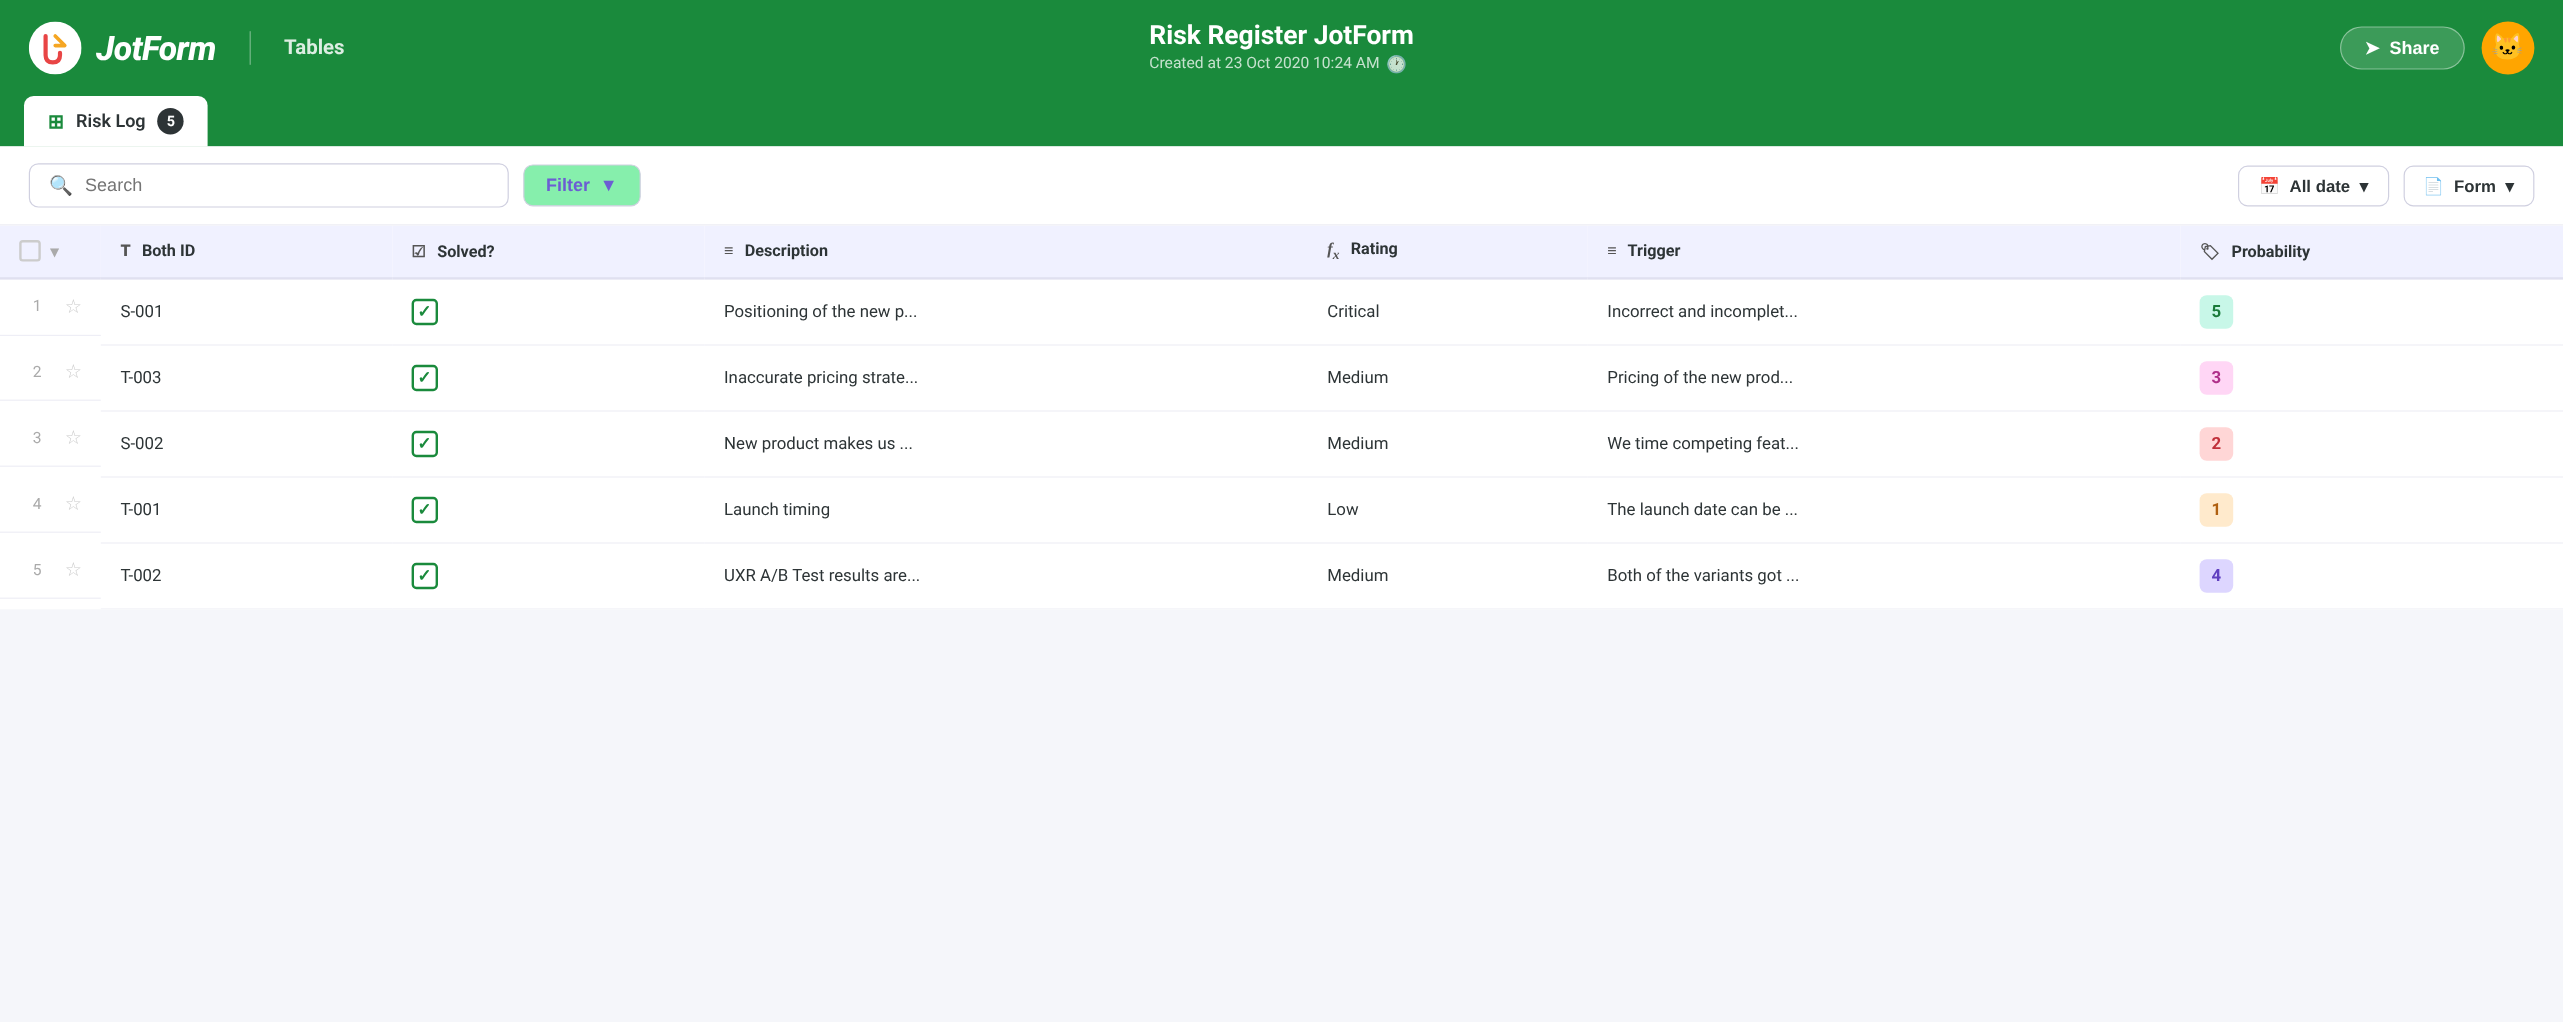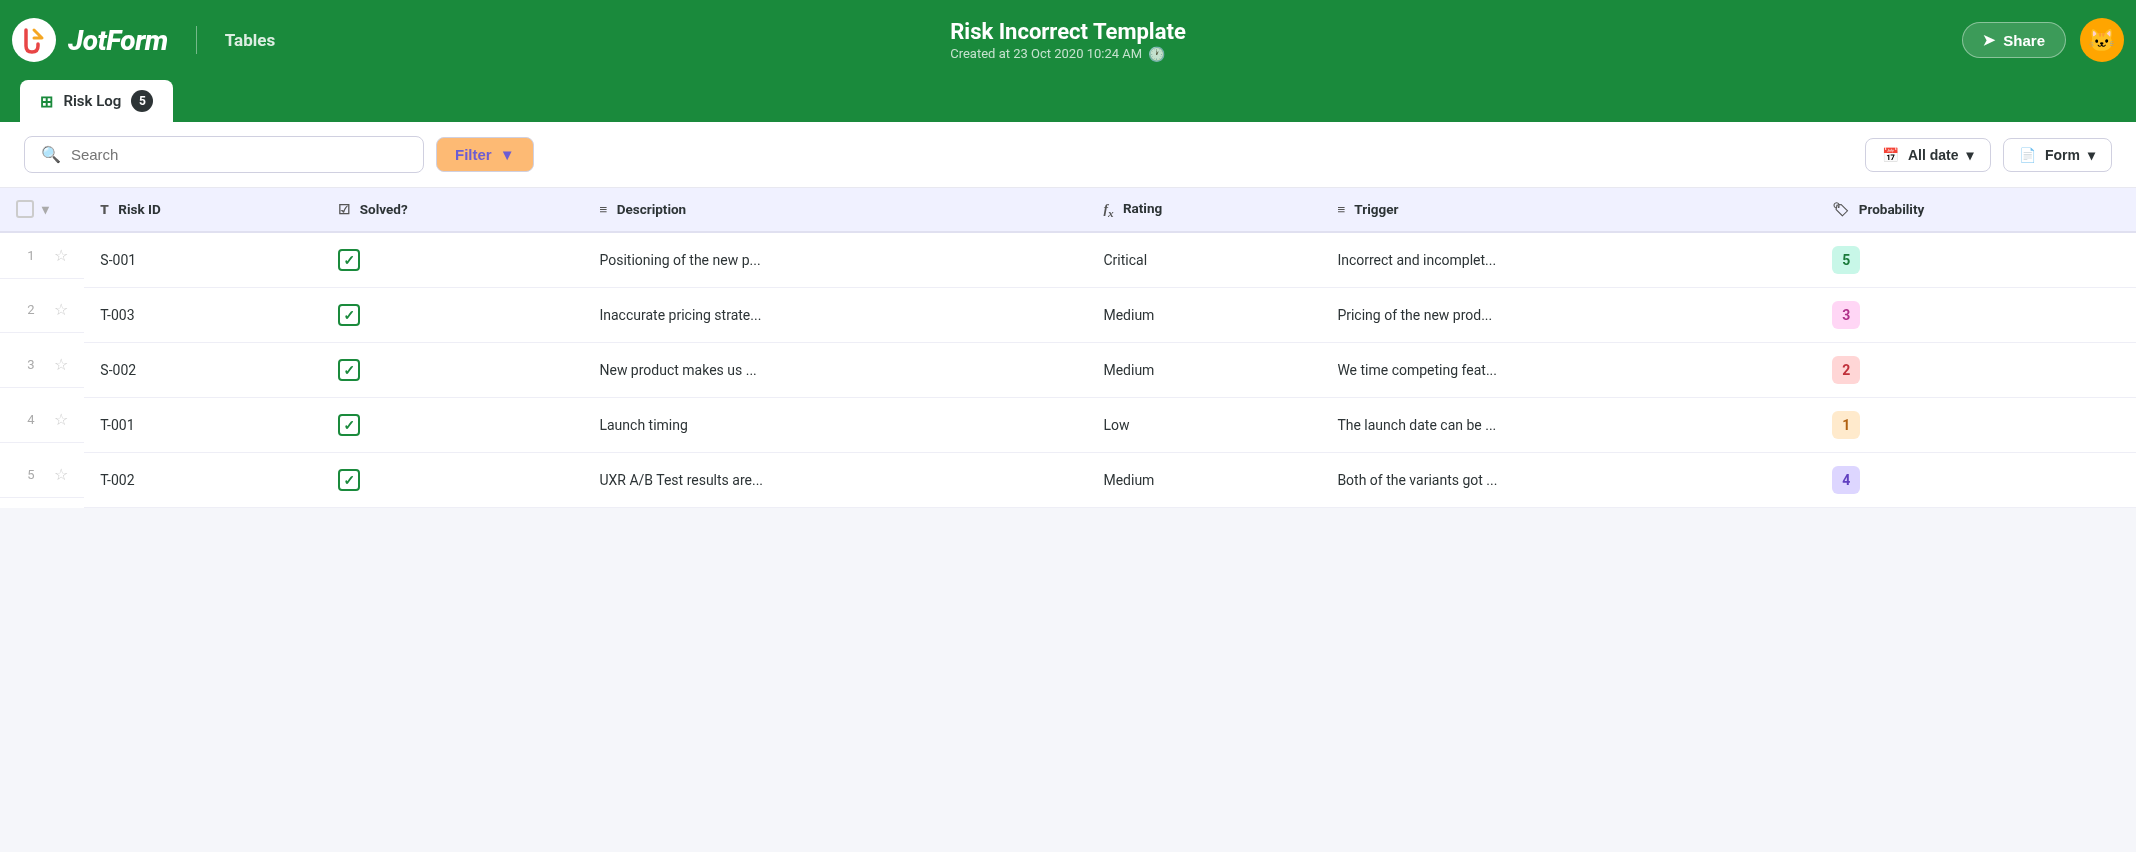"JotForm" .header { padding: 0 12px -> 0 24px }
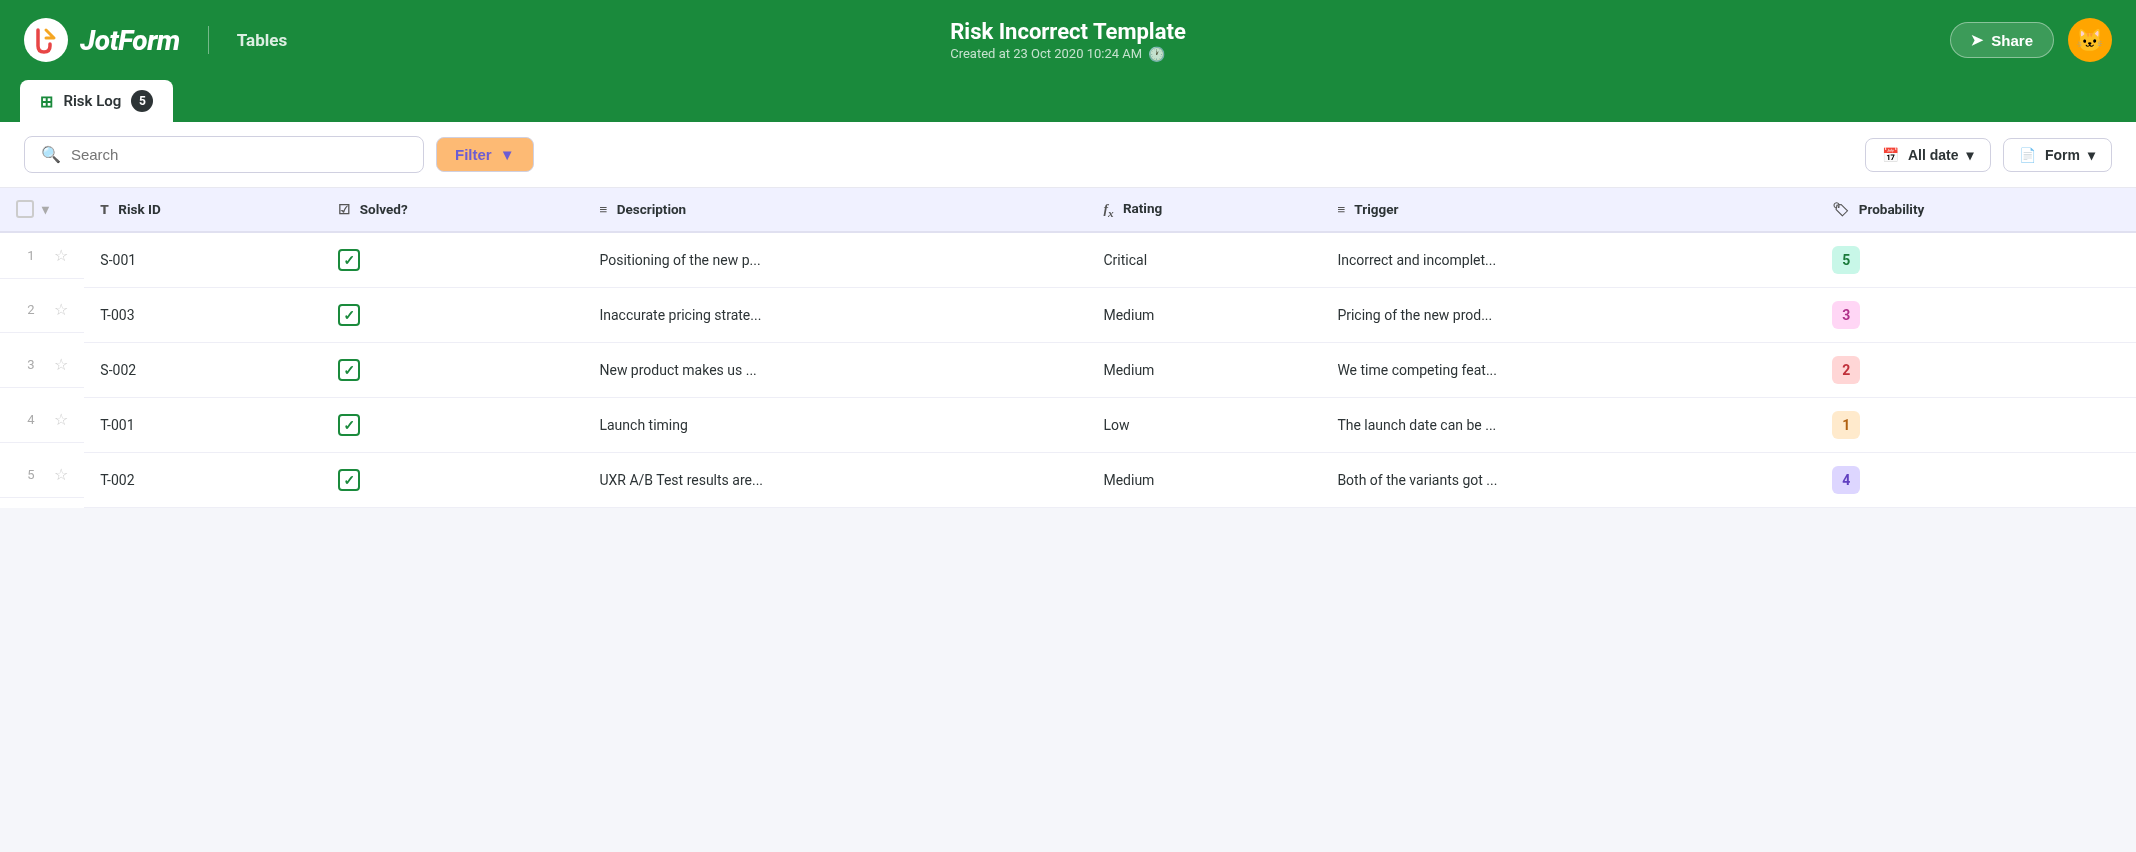"Risk Incorrect Template" div.header-title { text: Incorrect Template -> Register JotForm }
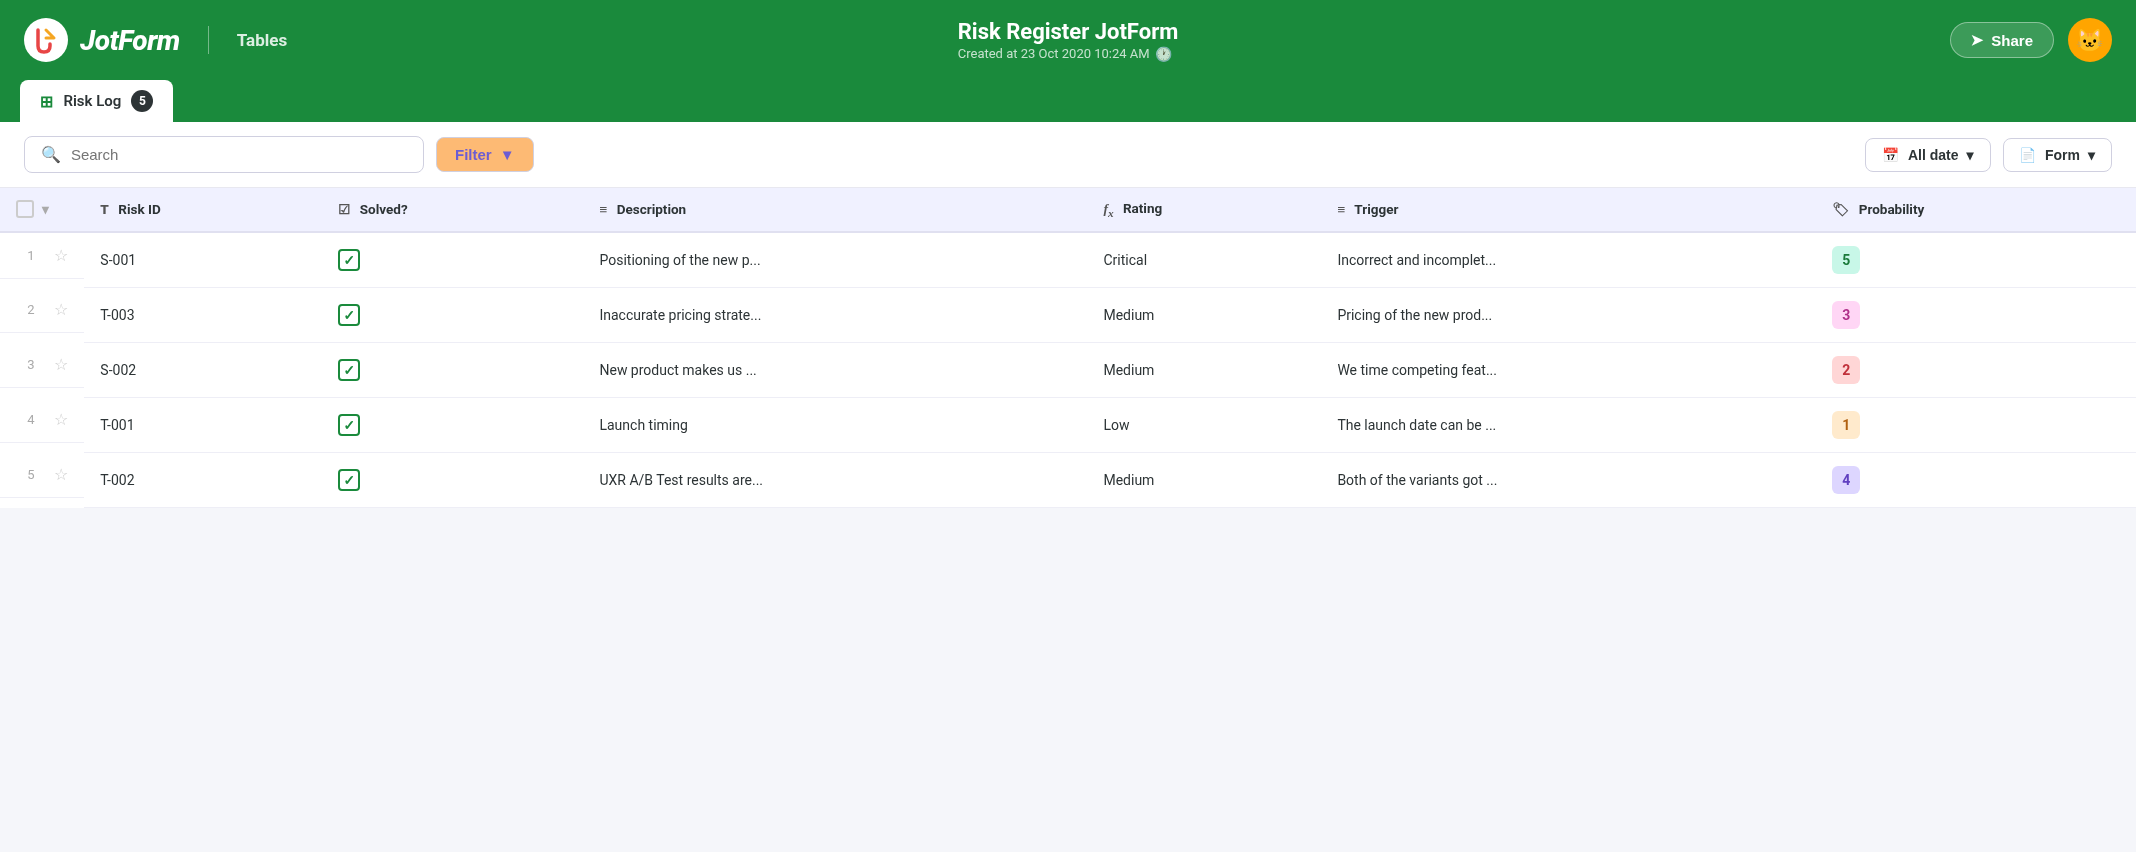"Filter" .filter-btn { background: #fdba74 -> #86efac }
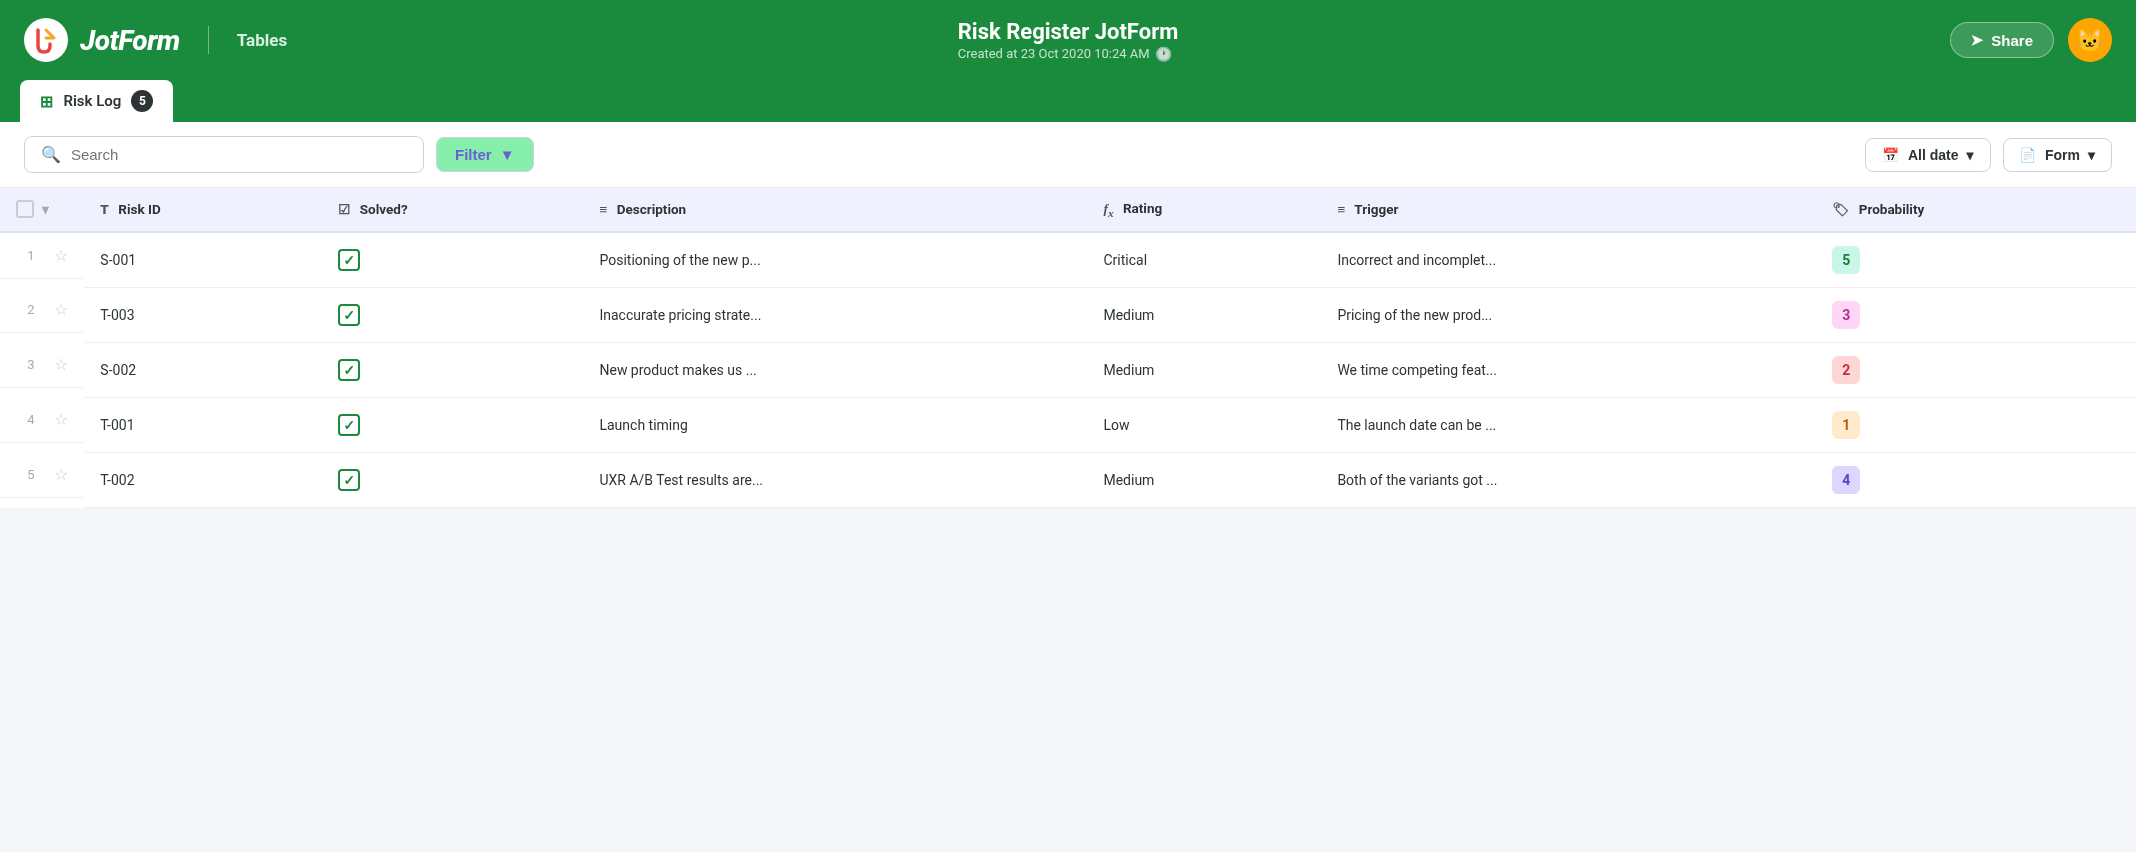"Risk ID" span { text: Risk -> Both }
